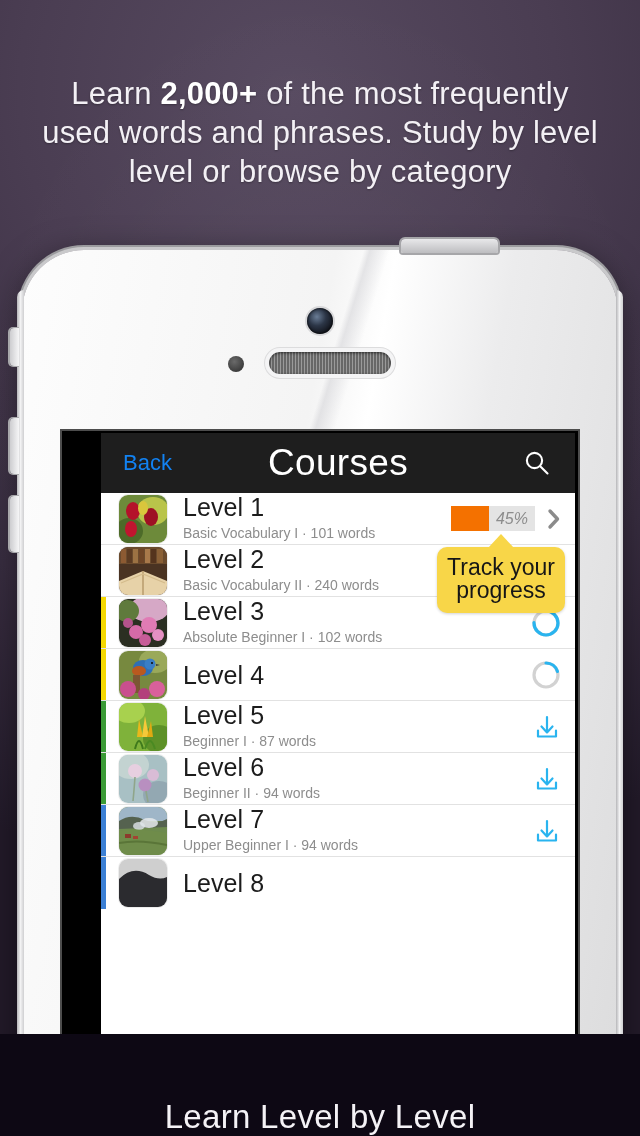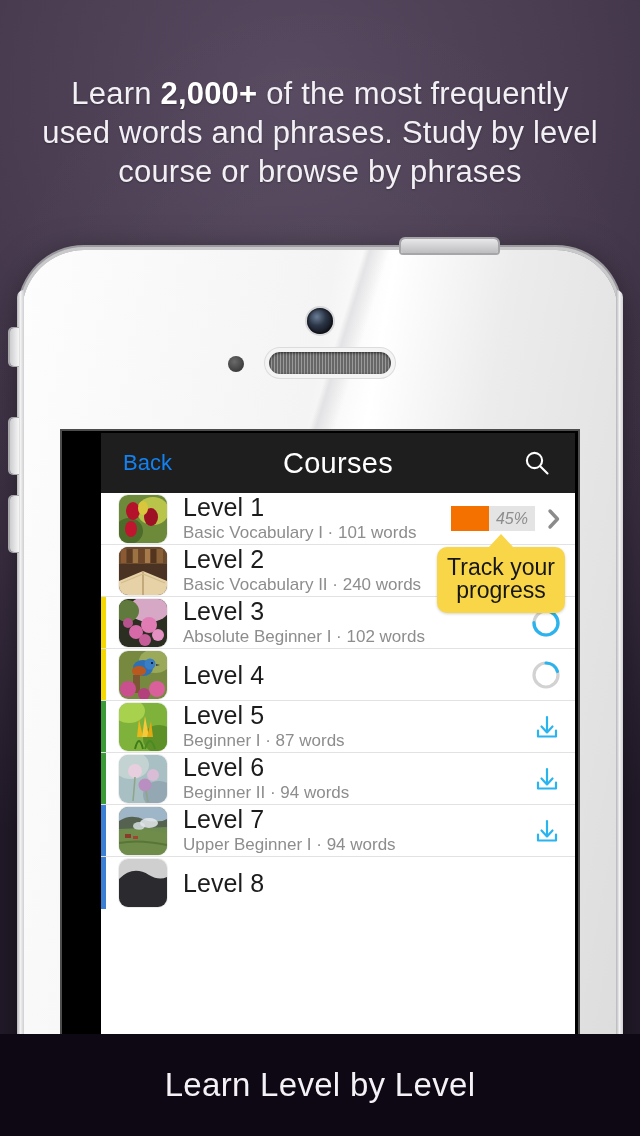"course or browse by phrases" span { text: course or browse by phrases -> level or browse by category }
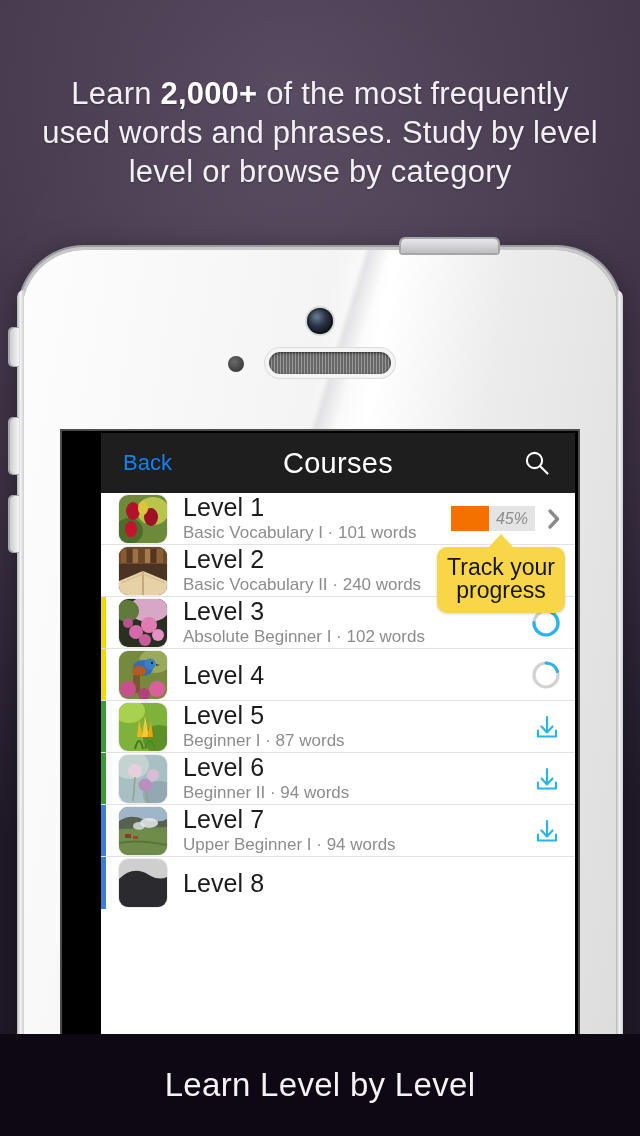"Courses" .nav-title { font-size: 29px -> 37px }
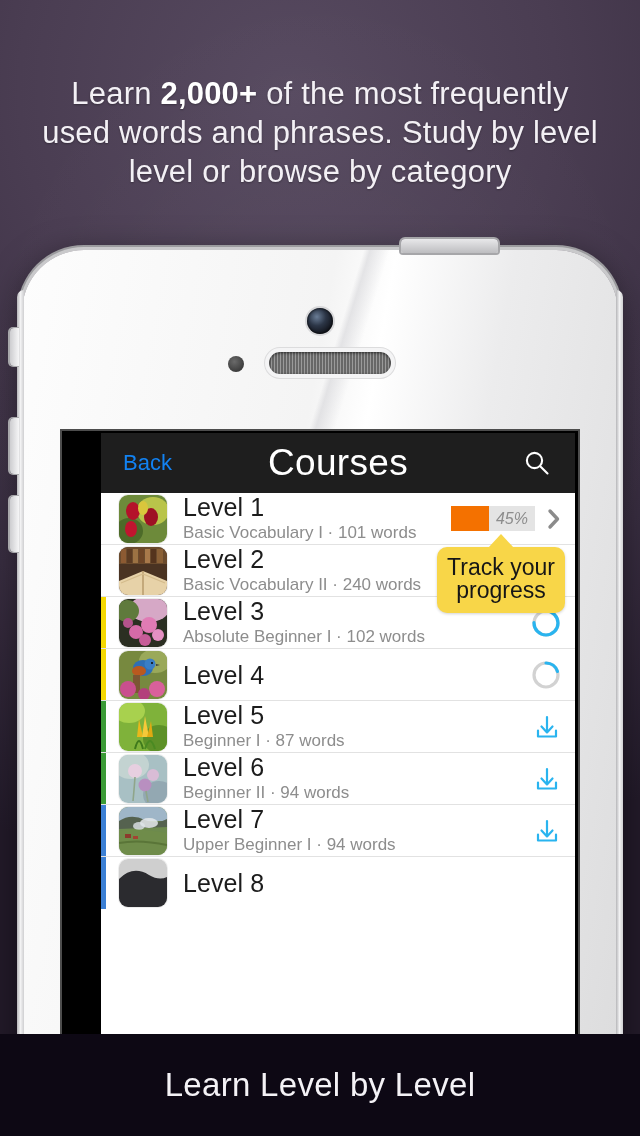"Basic Vocabulary I · 101" .row-sub { font-size: 17px -> 14px }
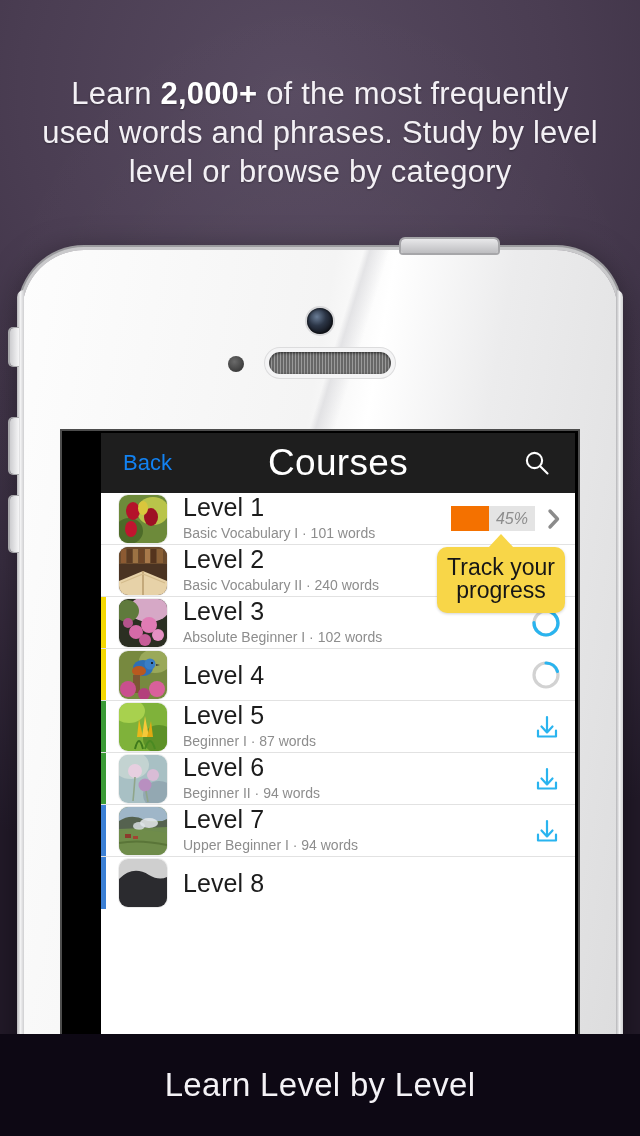"Learn Level by Level" .footer { align-items: center -> flex-end }
